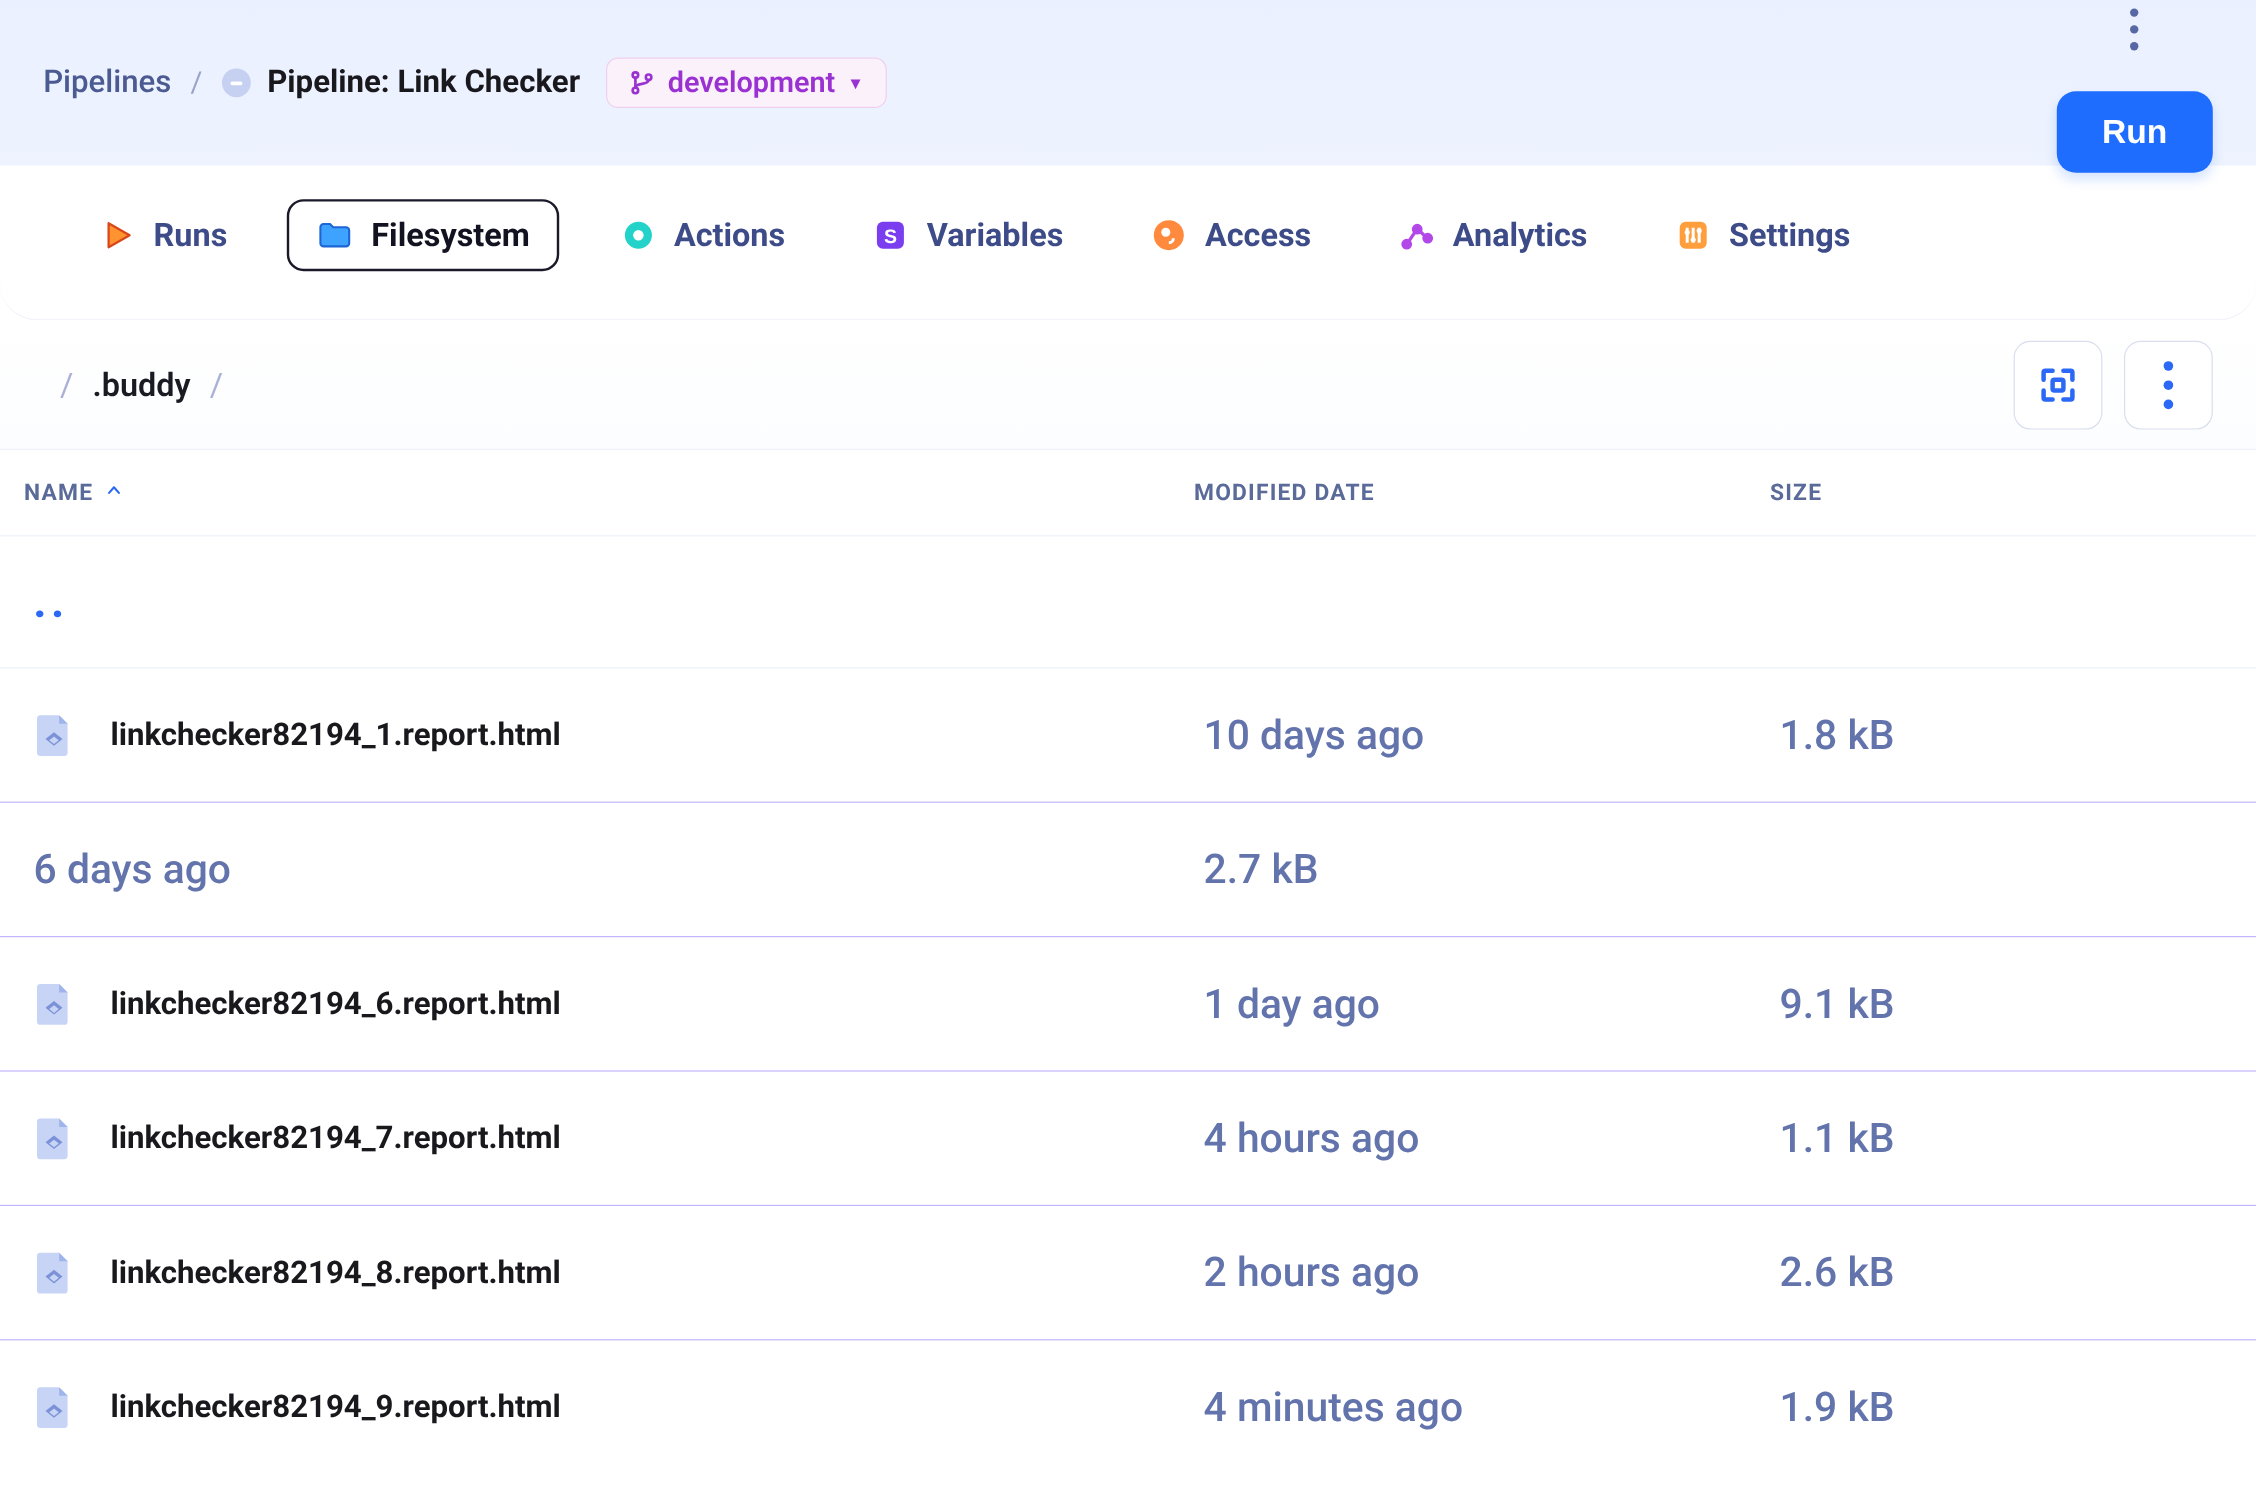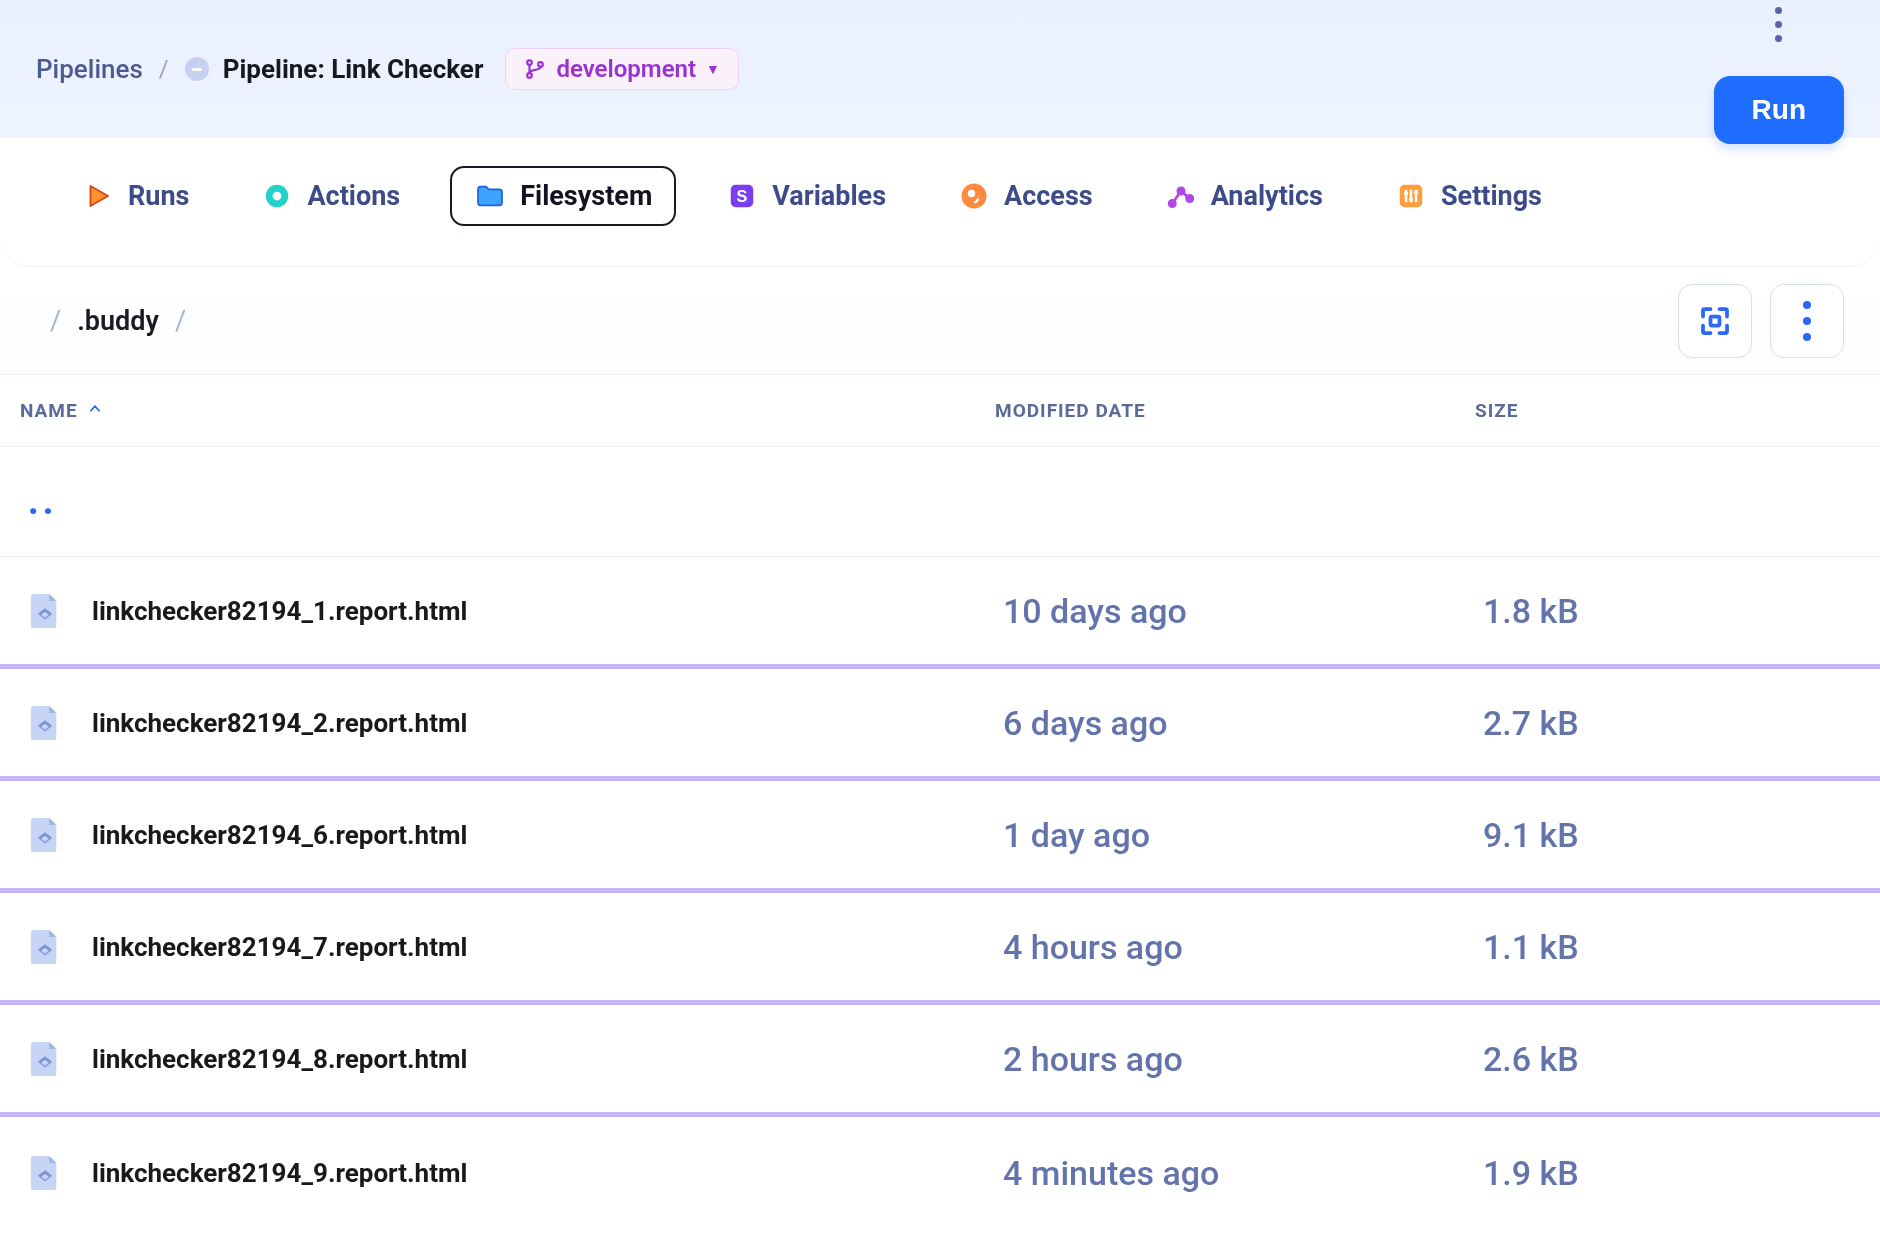"Actions" div.tab { order: before "Filesystem" -> after "Filesystem" }
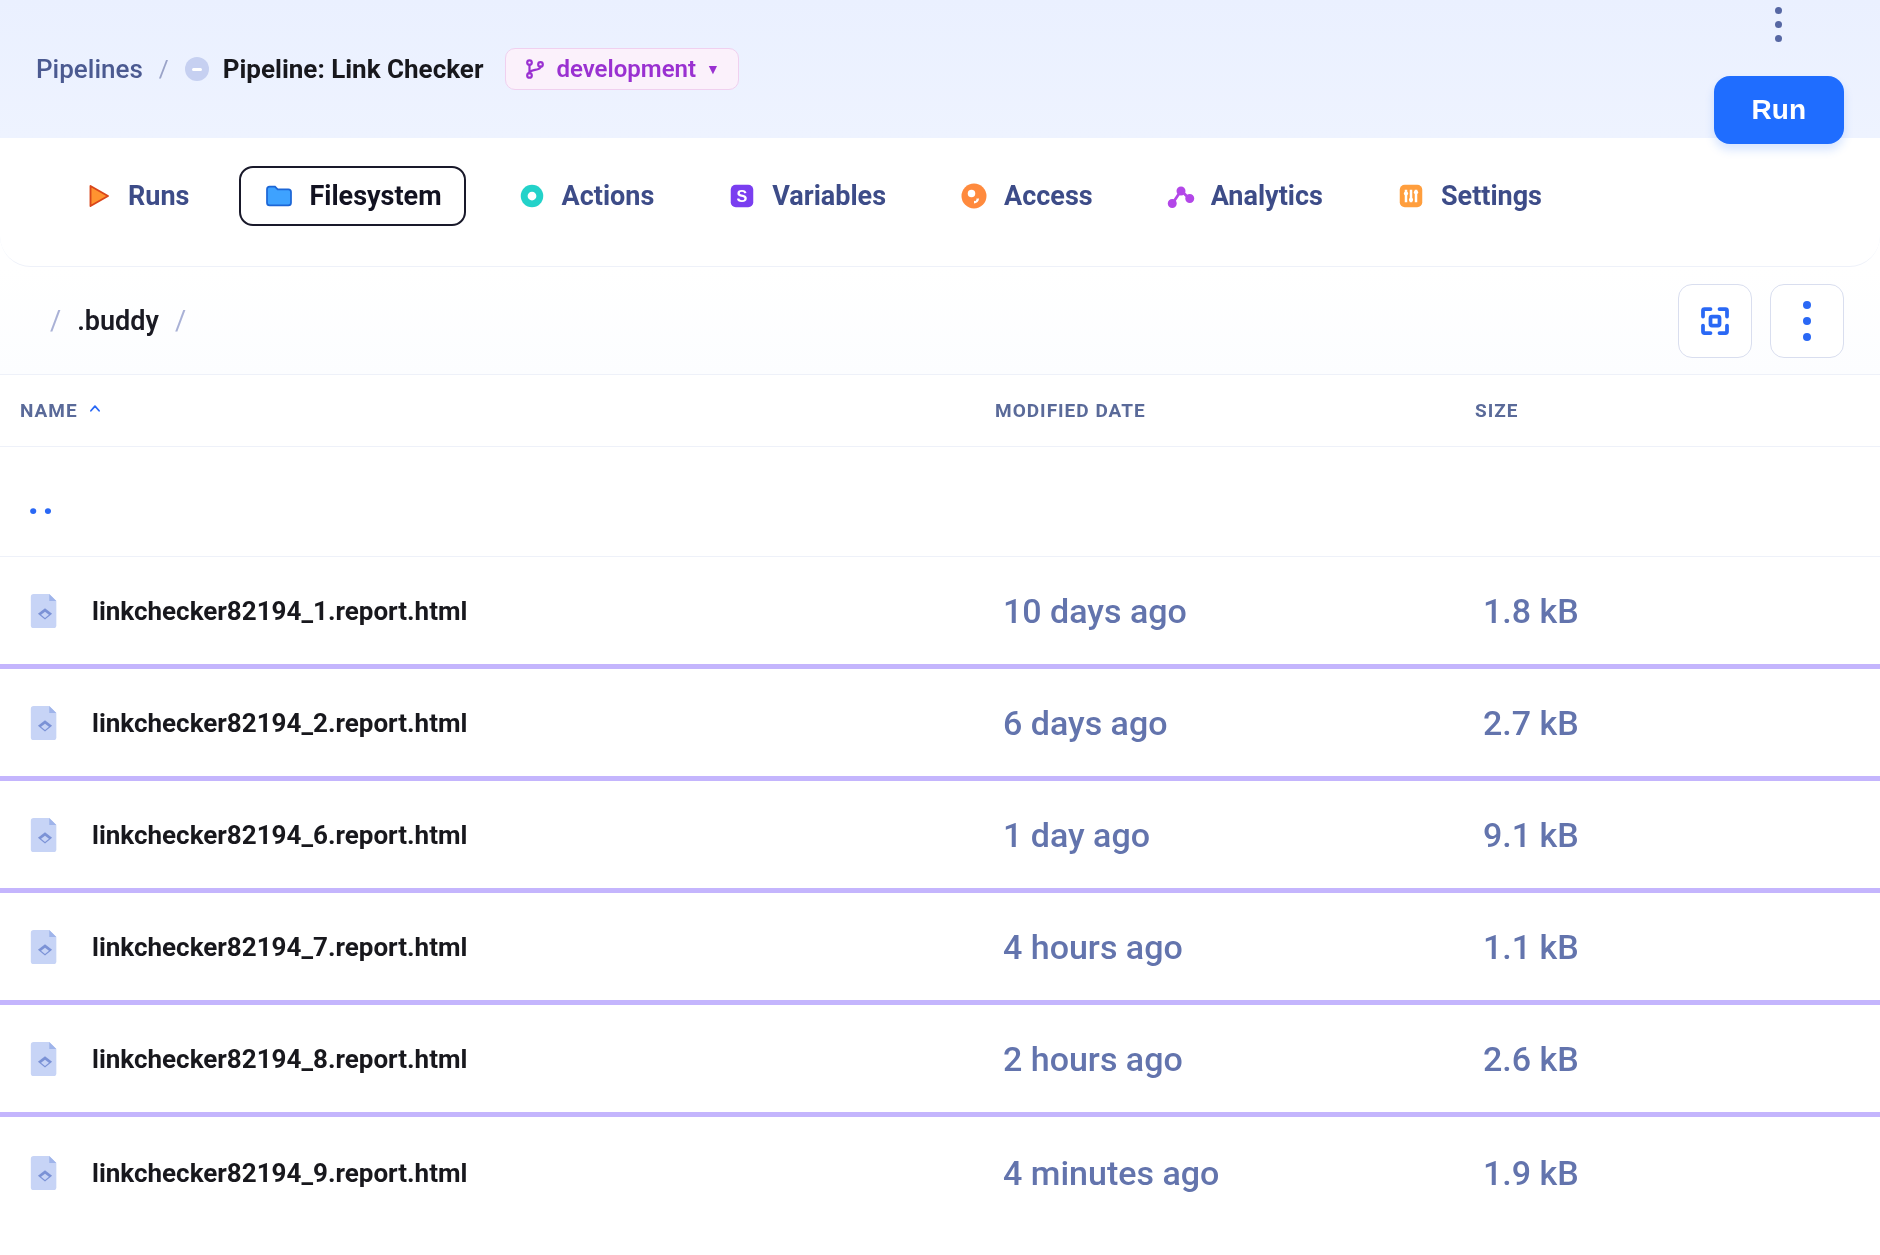"linkchecker82194_1.report.html" .file-row { border-bottom: 5px solid #c4b5fd -> 1px solid #c4b5fd }
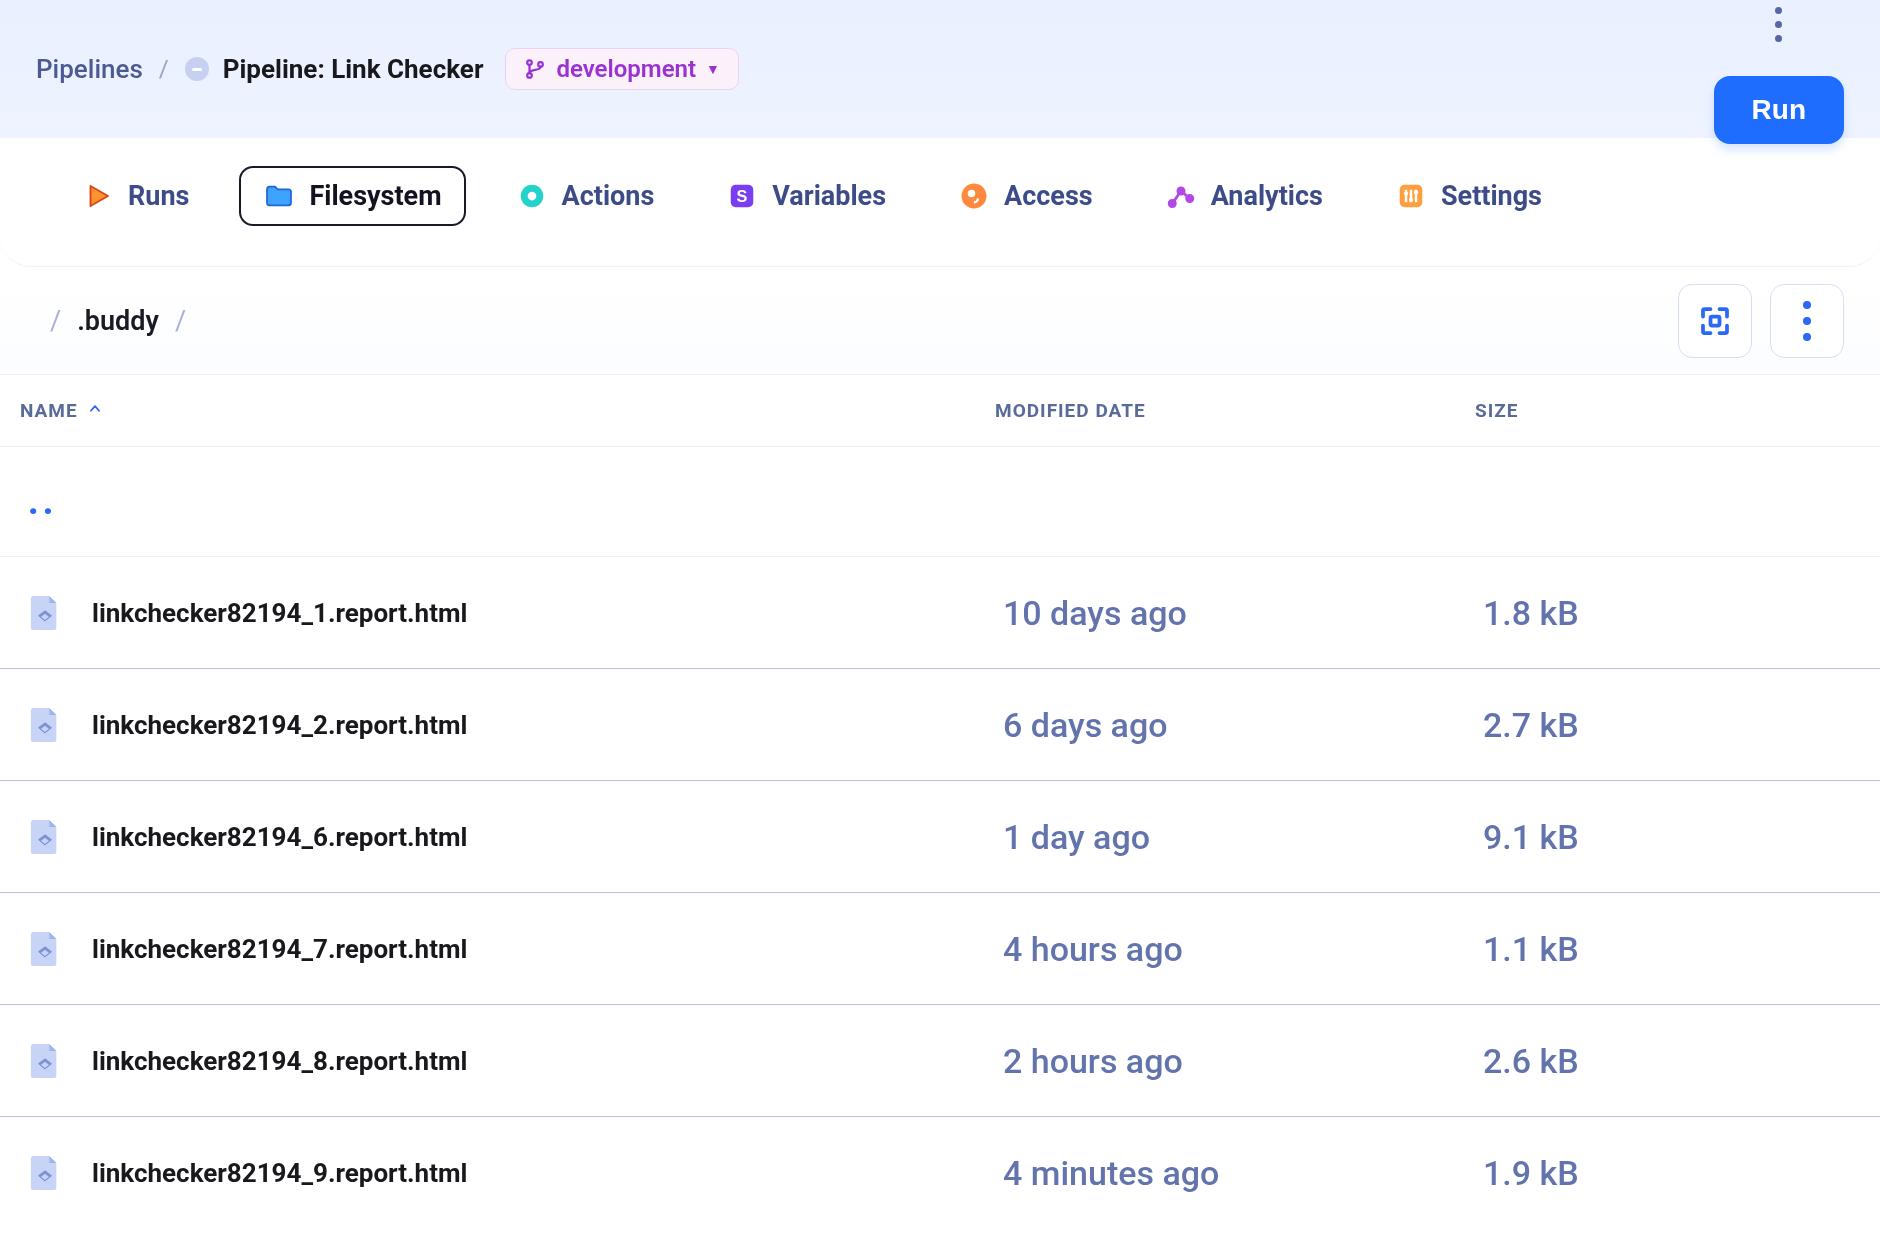"linkchecker82194_2.report.html" div.file-name-cell { html: <div> <span> <svg> <path></path> <path></path> <path></path> <path></path> </svg> </span> <span>linkchecker82194_2.report.html</span> </div> -> none }
